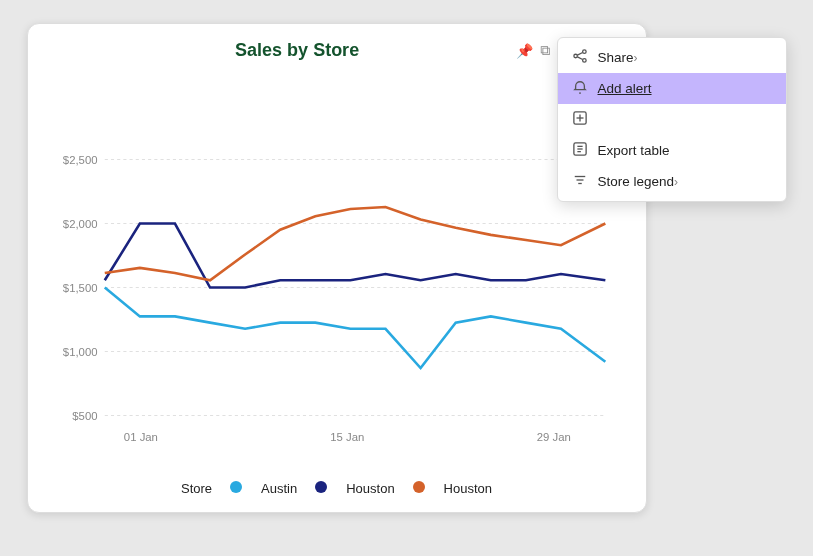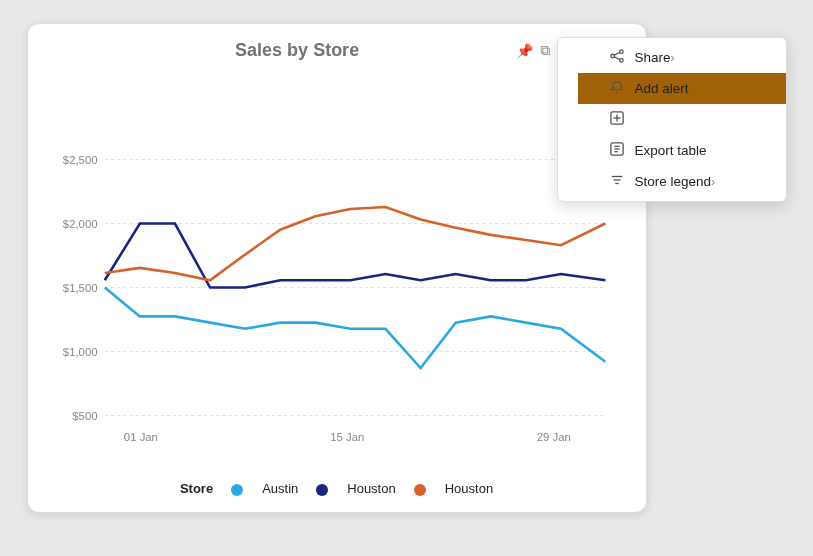"Sales by Store" .chart-title { color: #737373 -> #14532d }
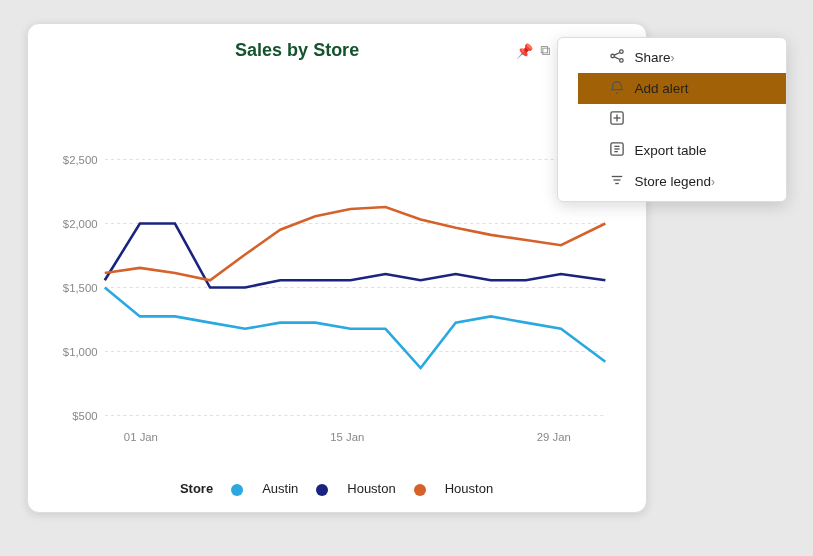"Share" .menu-item { margin-left: 20px -> none; padding: 7px 31px -> 7px 14px }
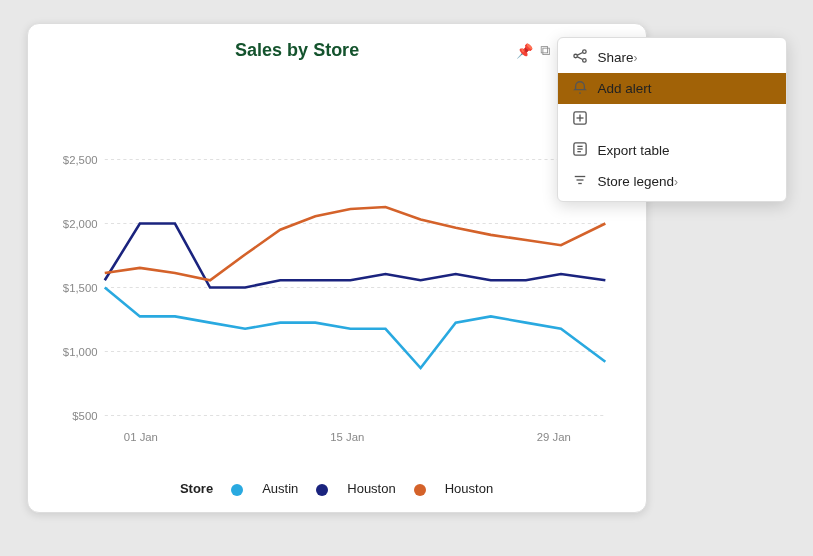"Add alert" .menu-item.active { background: #a16207 -> #c4b5fd; text-decoration: none -> underline }
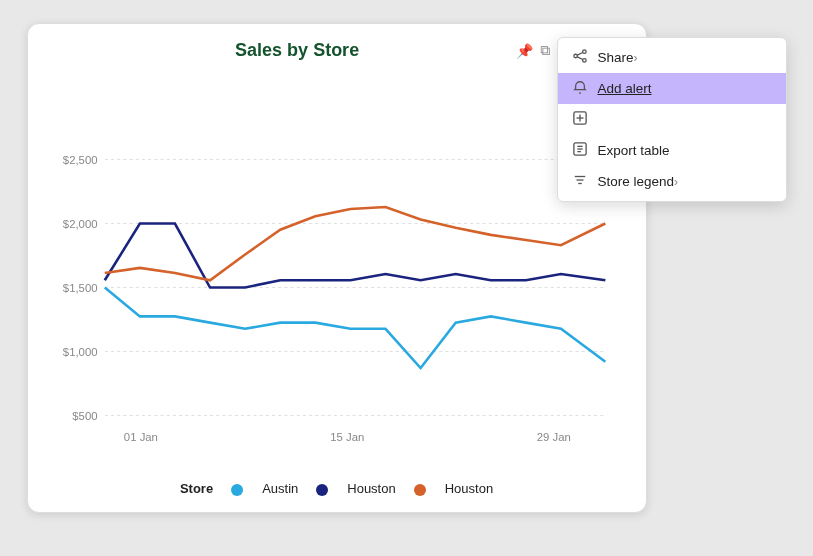"Store" .legend-label { font-weight: 700 -> 400 }
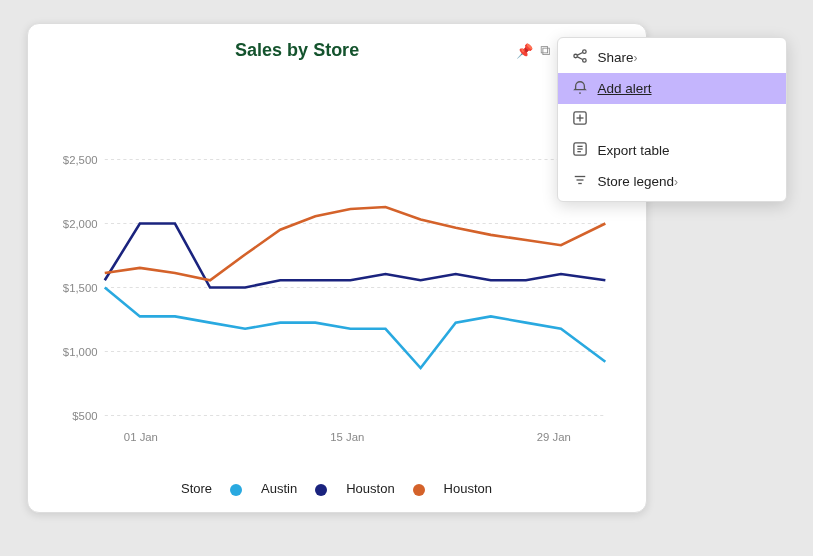"Austin" .legend-item { align-items: flex-end -> flex-start }
